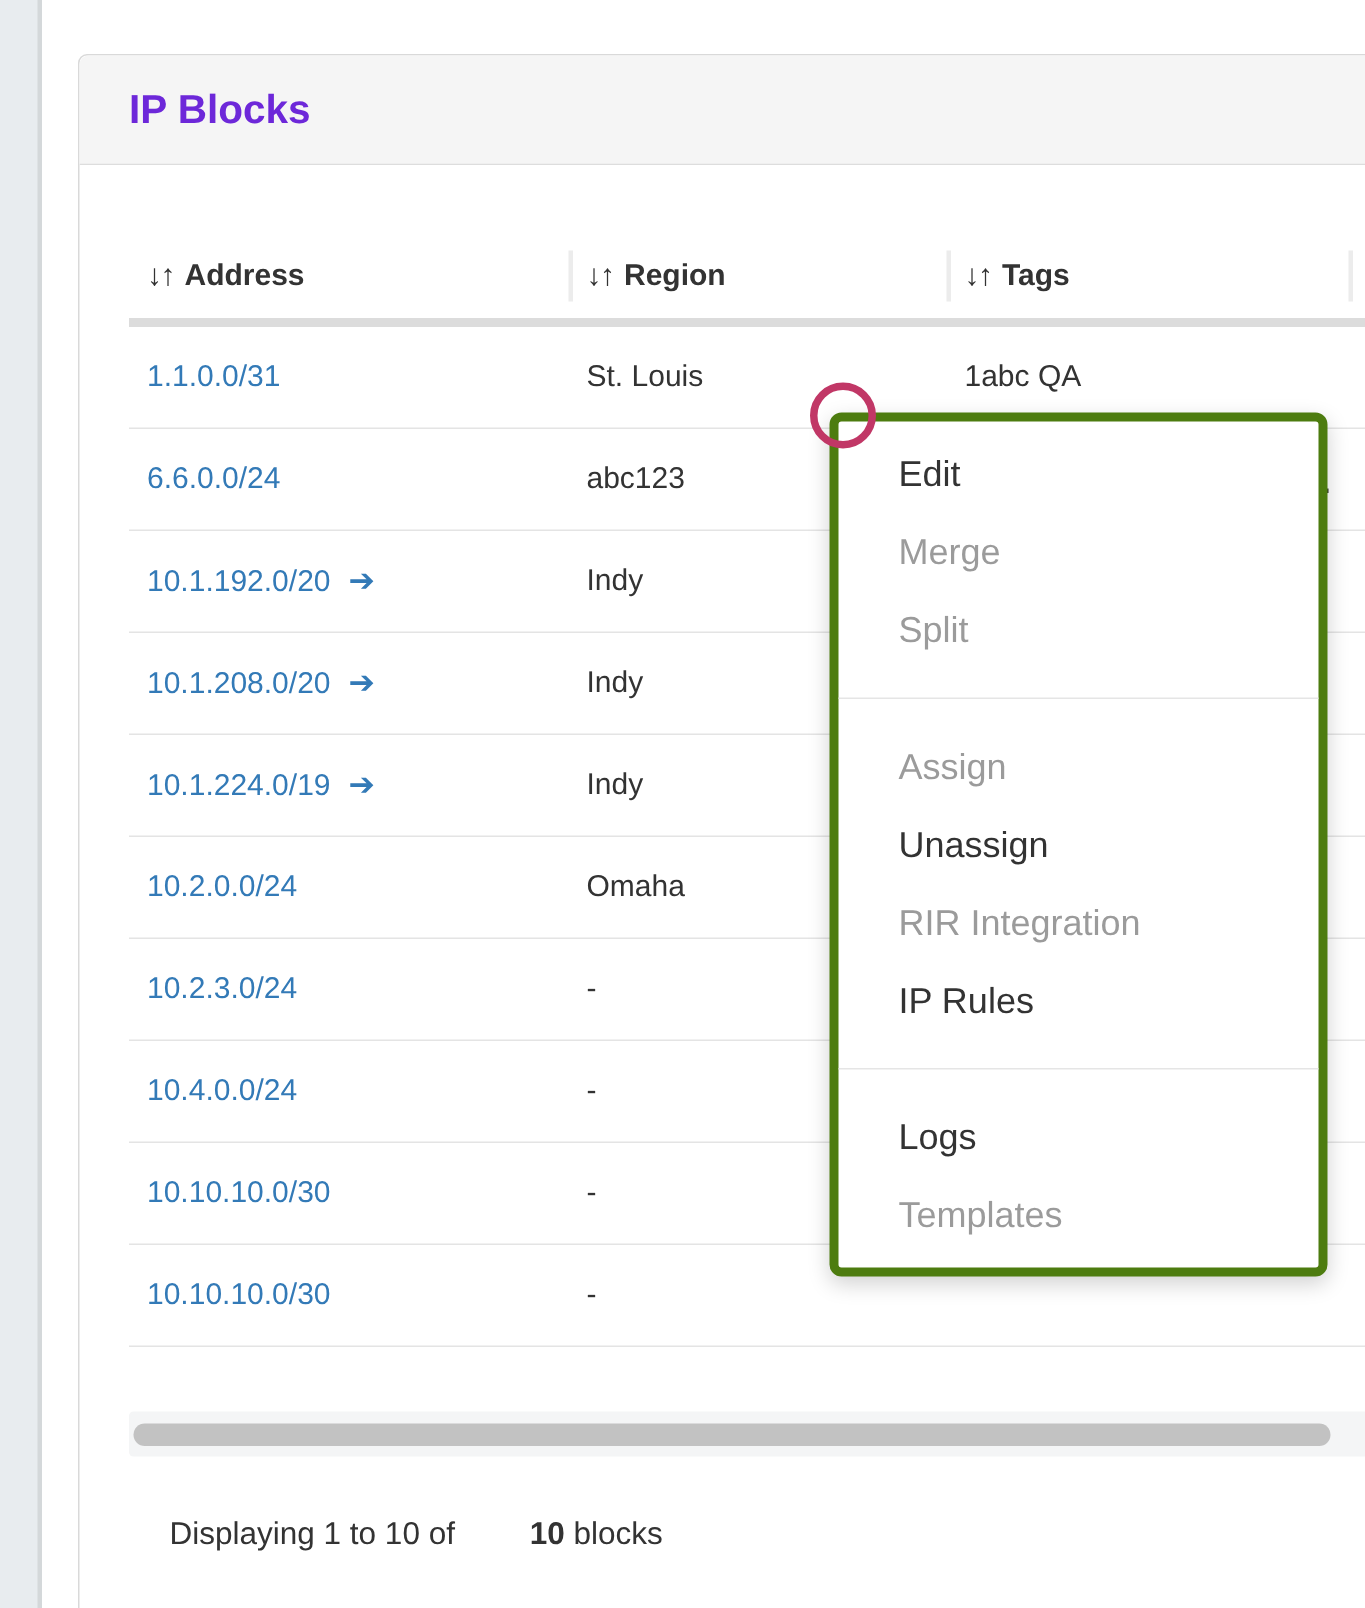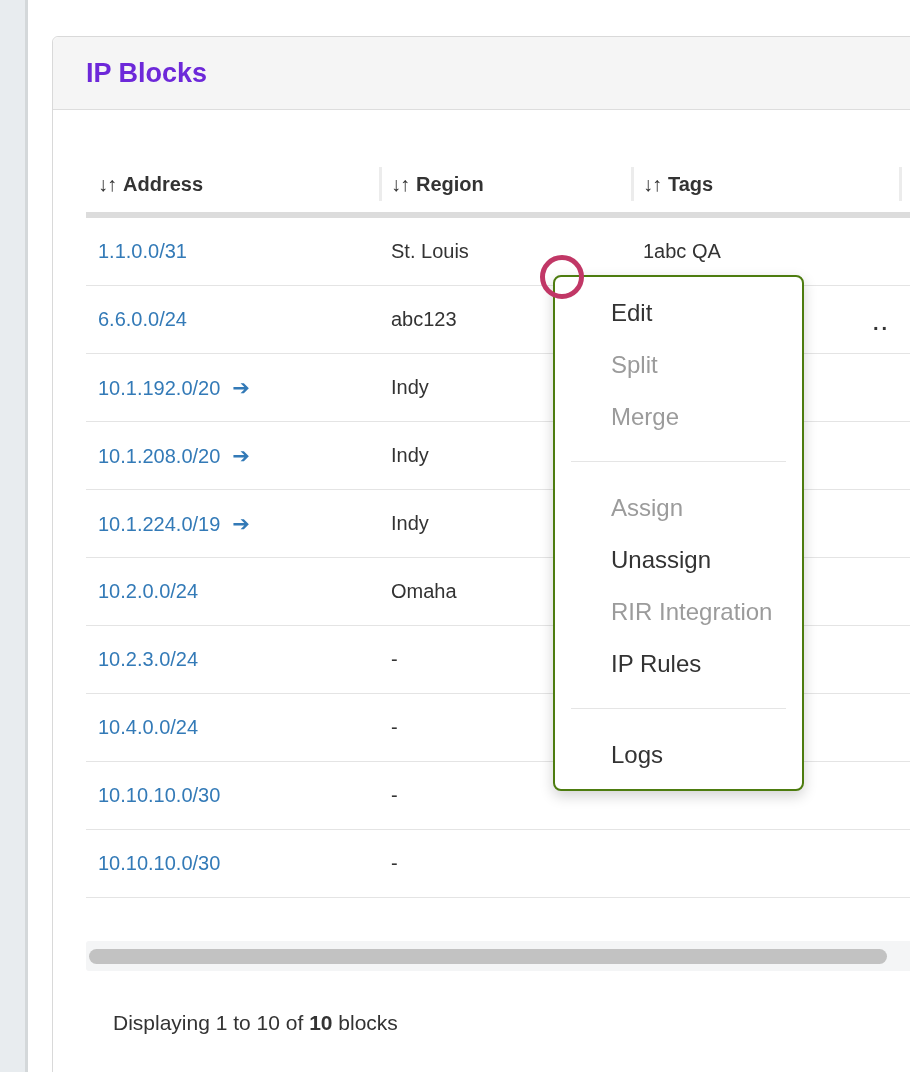"Edit" .context-menu { border: 2px solid #4d7c0f -> 6px solid #4d7c0f; padding: 10px 16px 8px -> 10px 0 8px; width: 251px -> 332px }
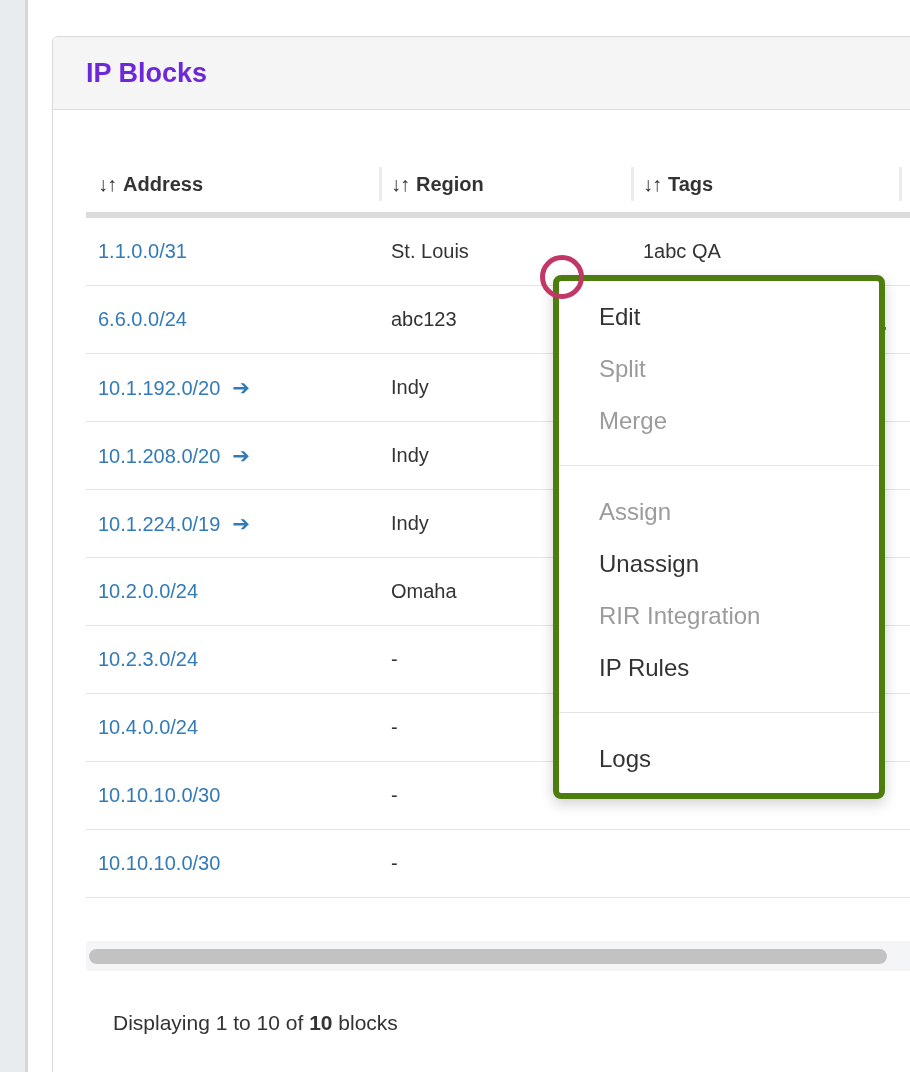"Split" div.menu-item { order: before "Merge" -> after "Merge" }
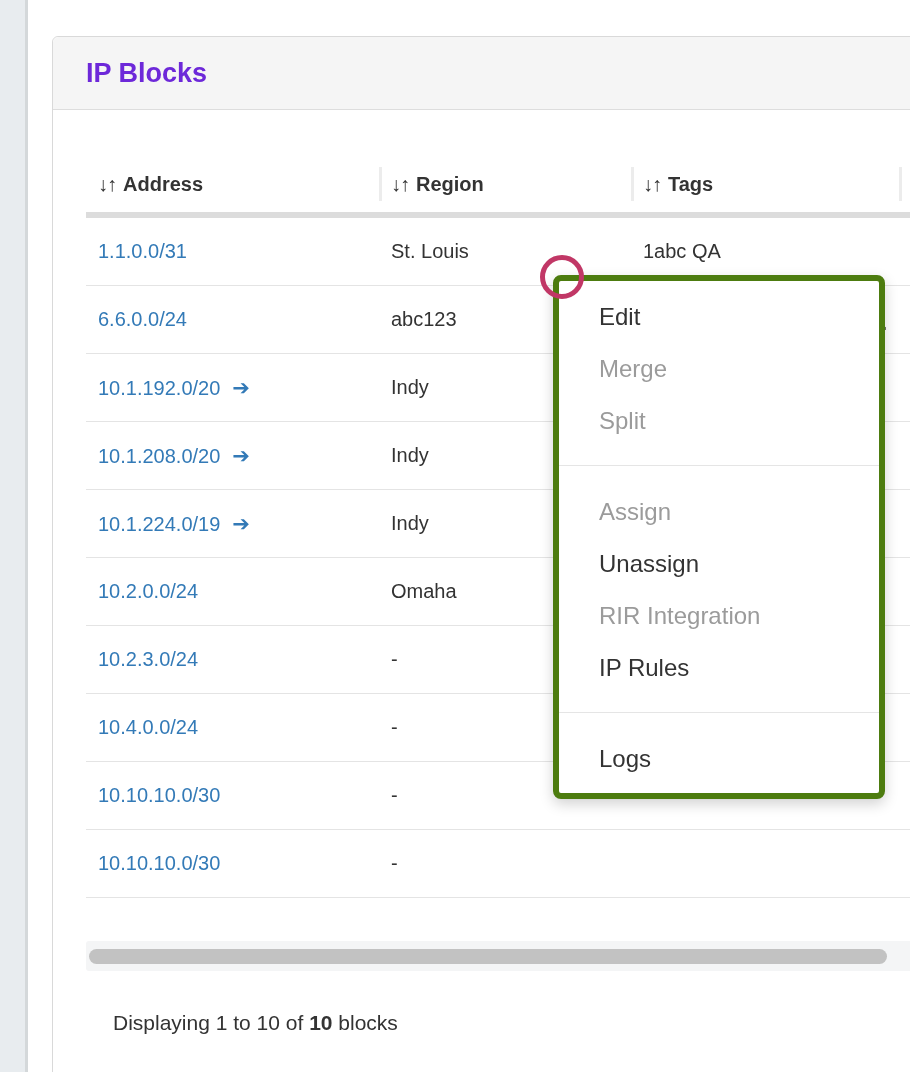"Templates" div.menu-item { html: none -> <div>Templates</div> }
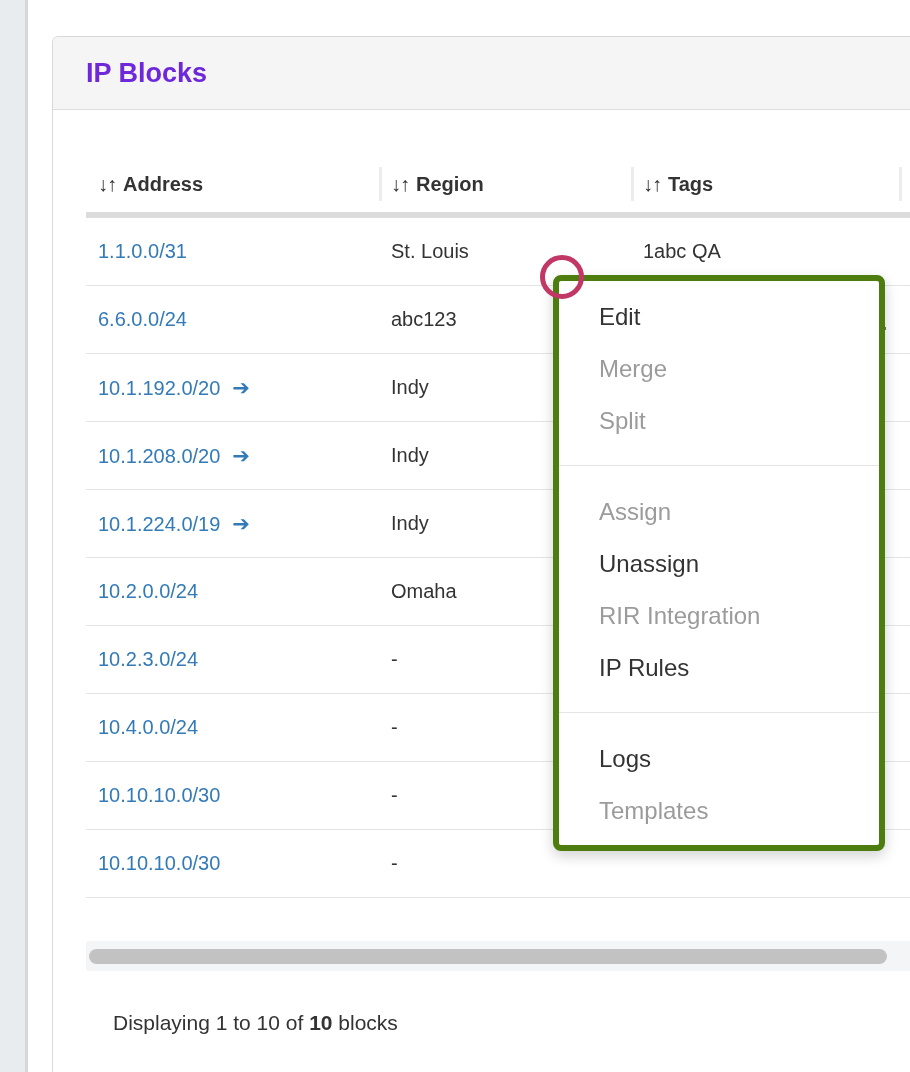"10" .table-footer .count { margin-left: none -> 44px }
